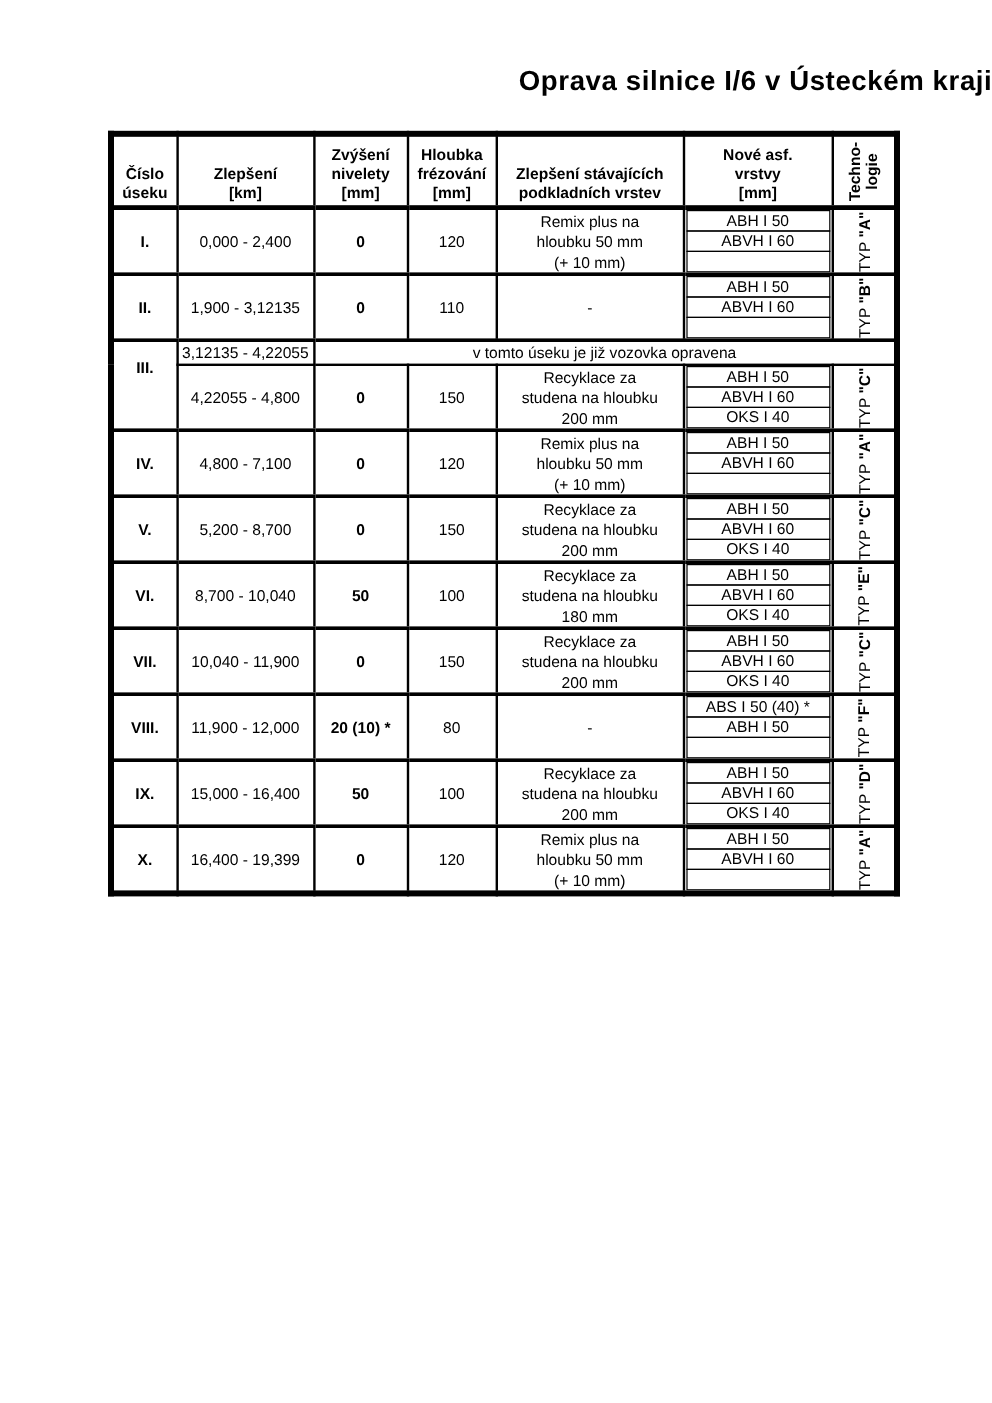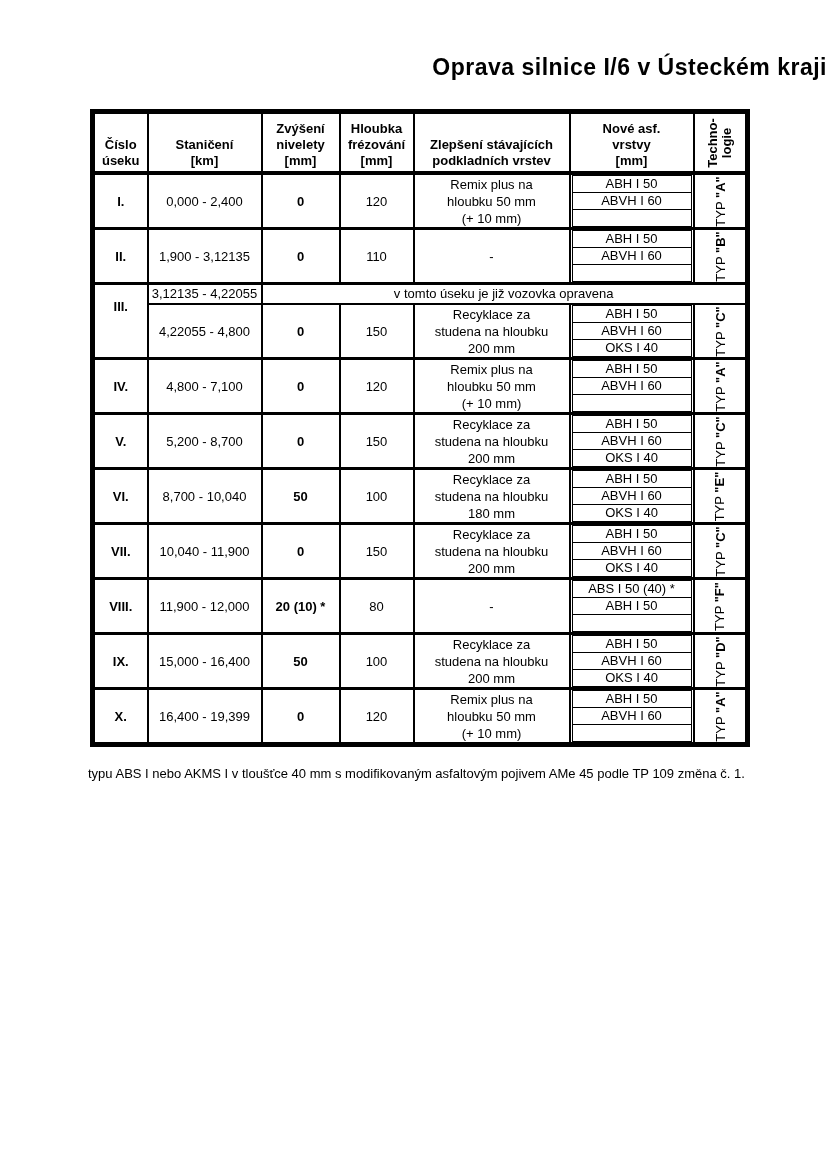"Staničení" div { text: Staničení -> Zlepšení }
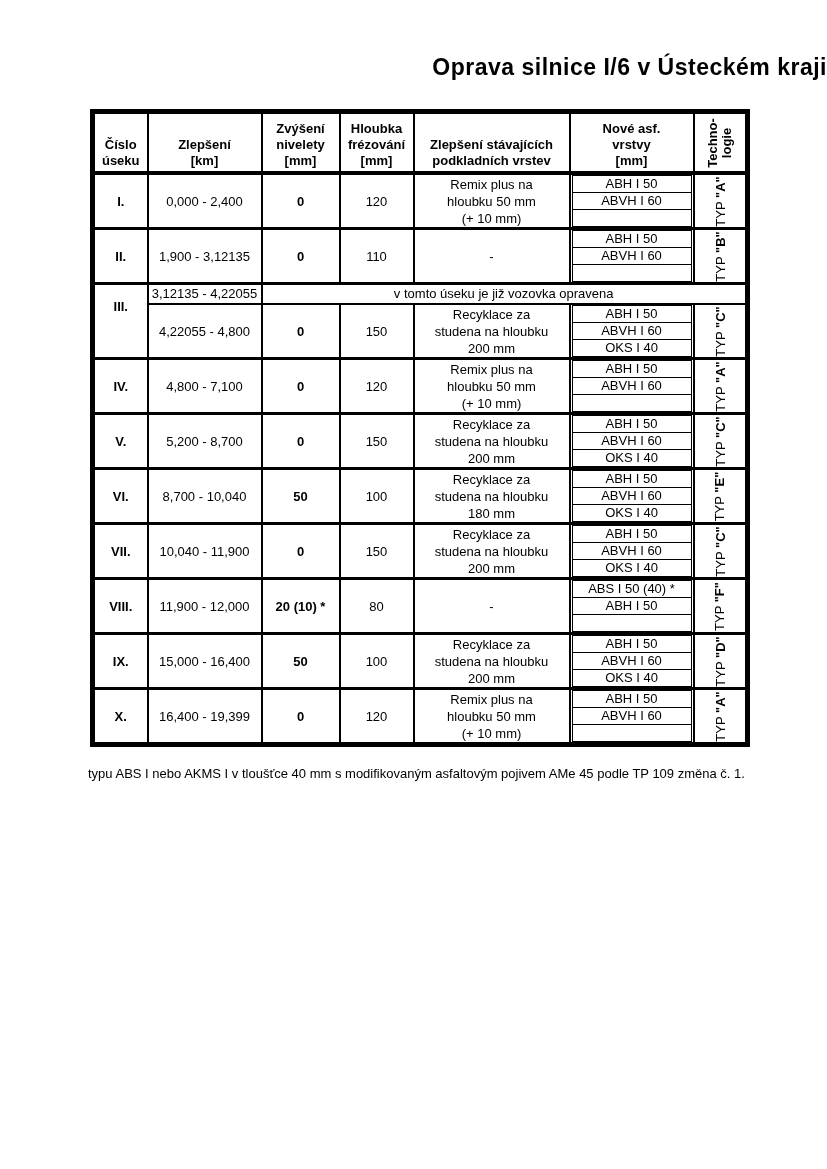"typu ABS I nebo AKMS" div { html: <div> <span>typu ABS I nebo AKMS I v tloušťce 40 mm s modifikovaným asfaltovým pojivem AMe 45 podle TP 109 změna č. 1.</span> </div> -> none }
